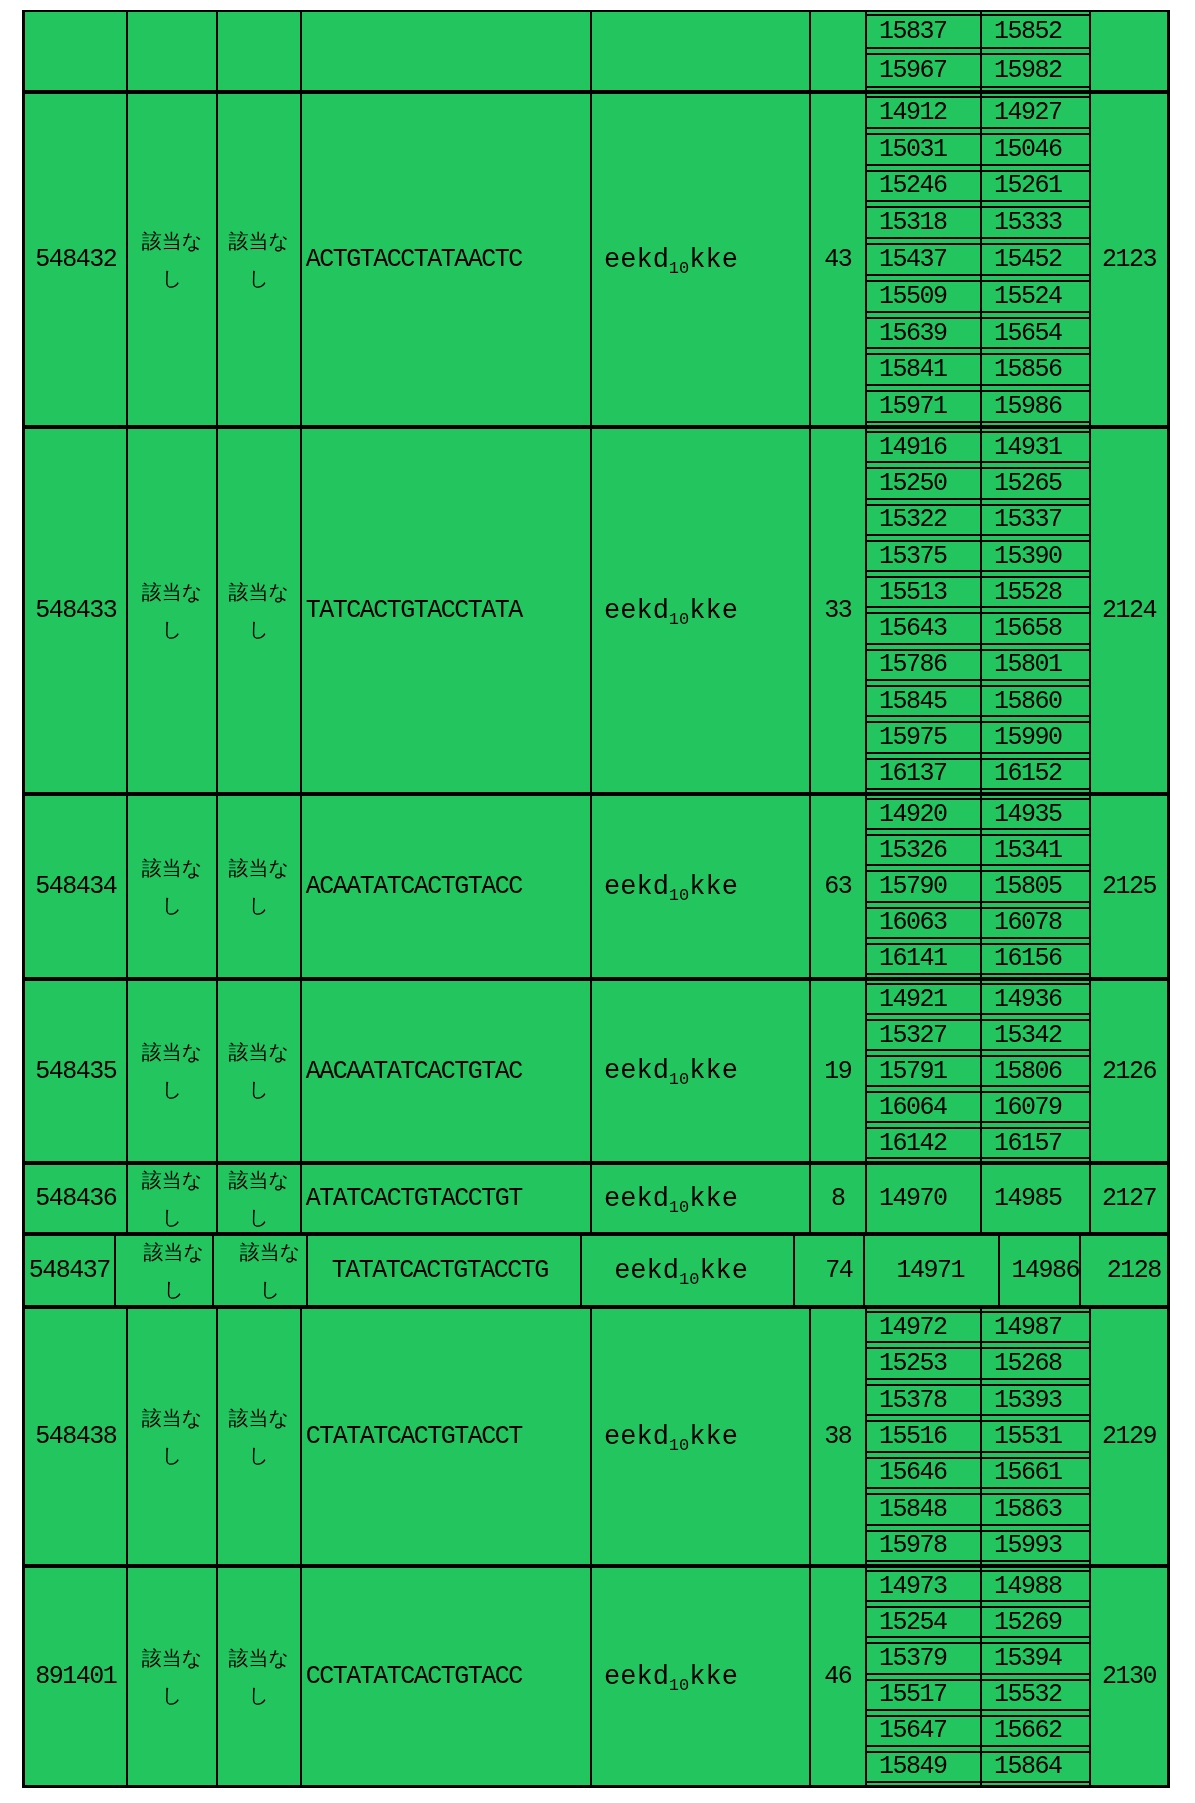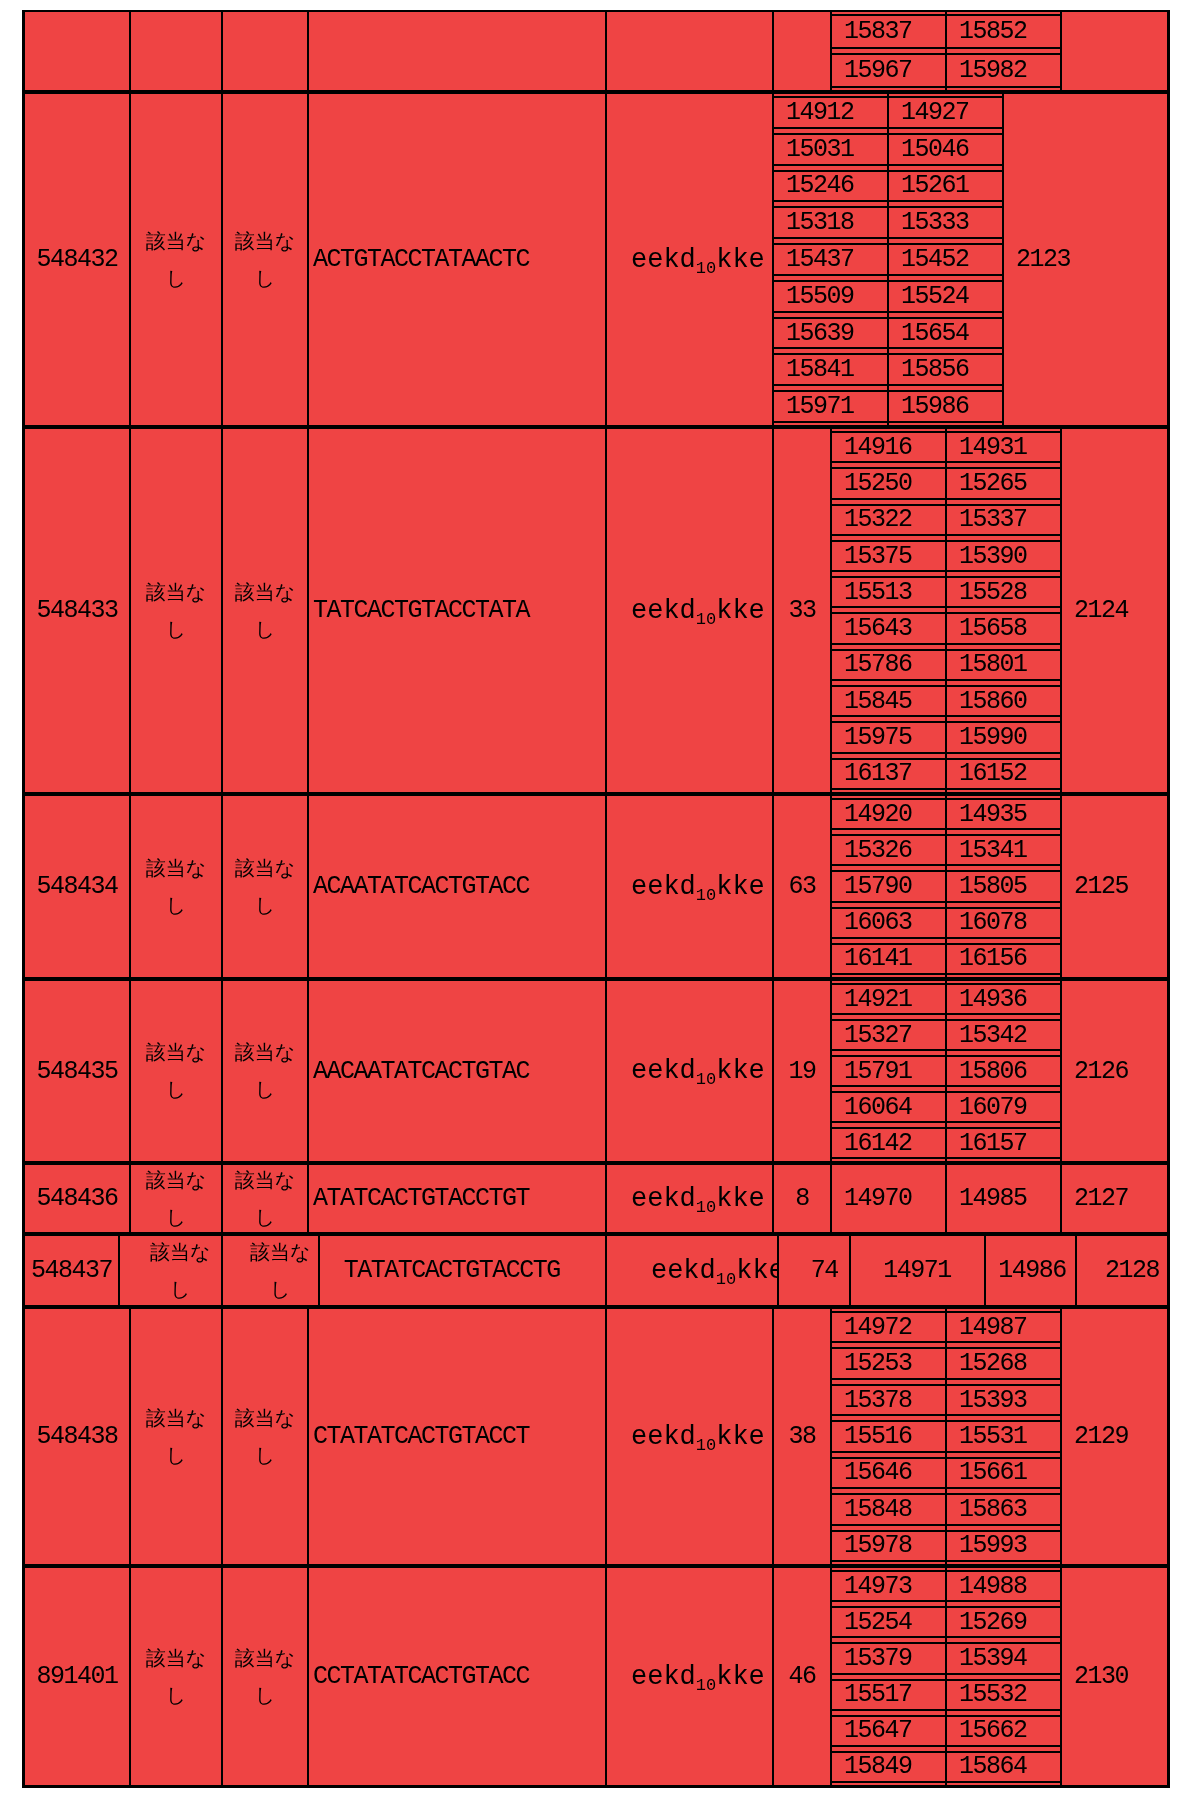"15837" .tablewrap { background: #ef4444 -> #22c55e }
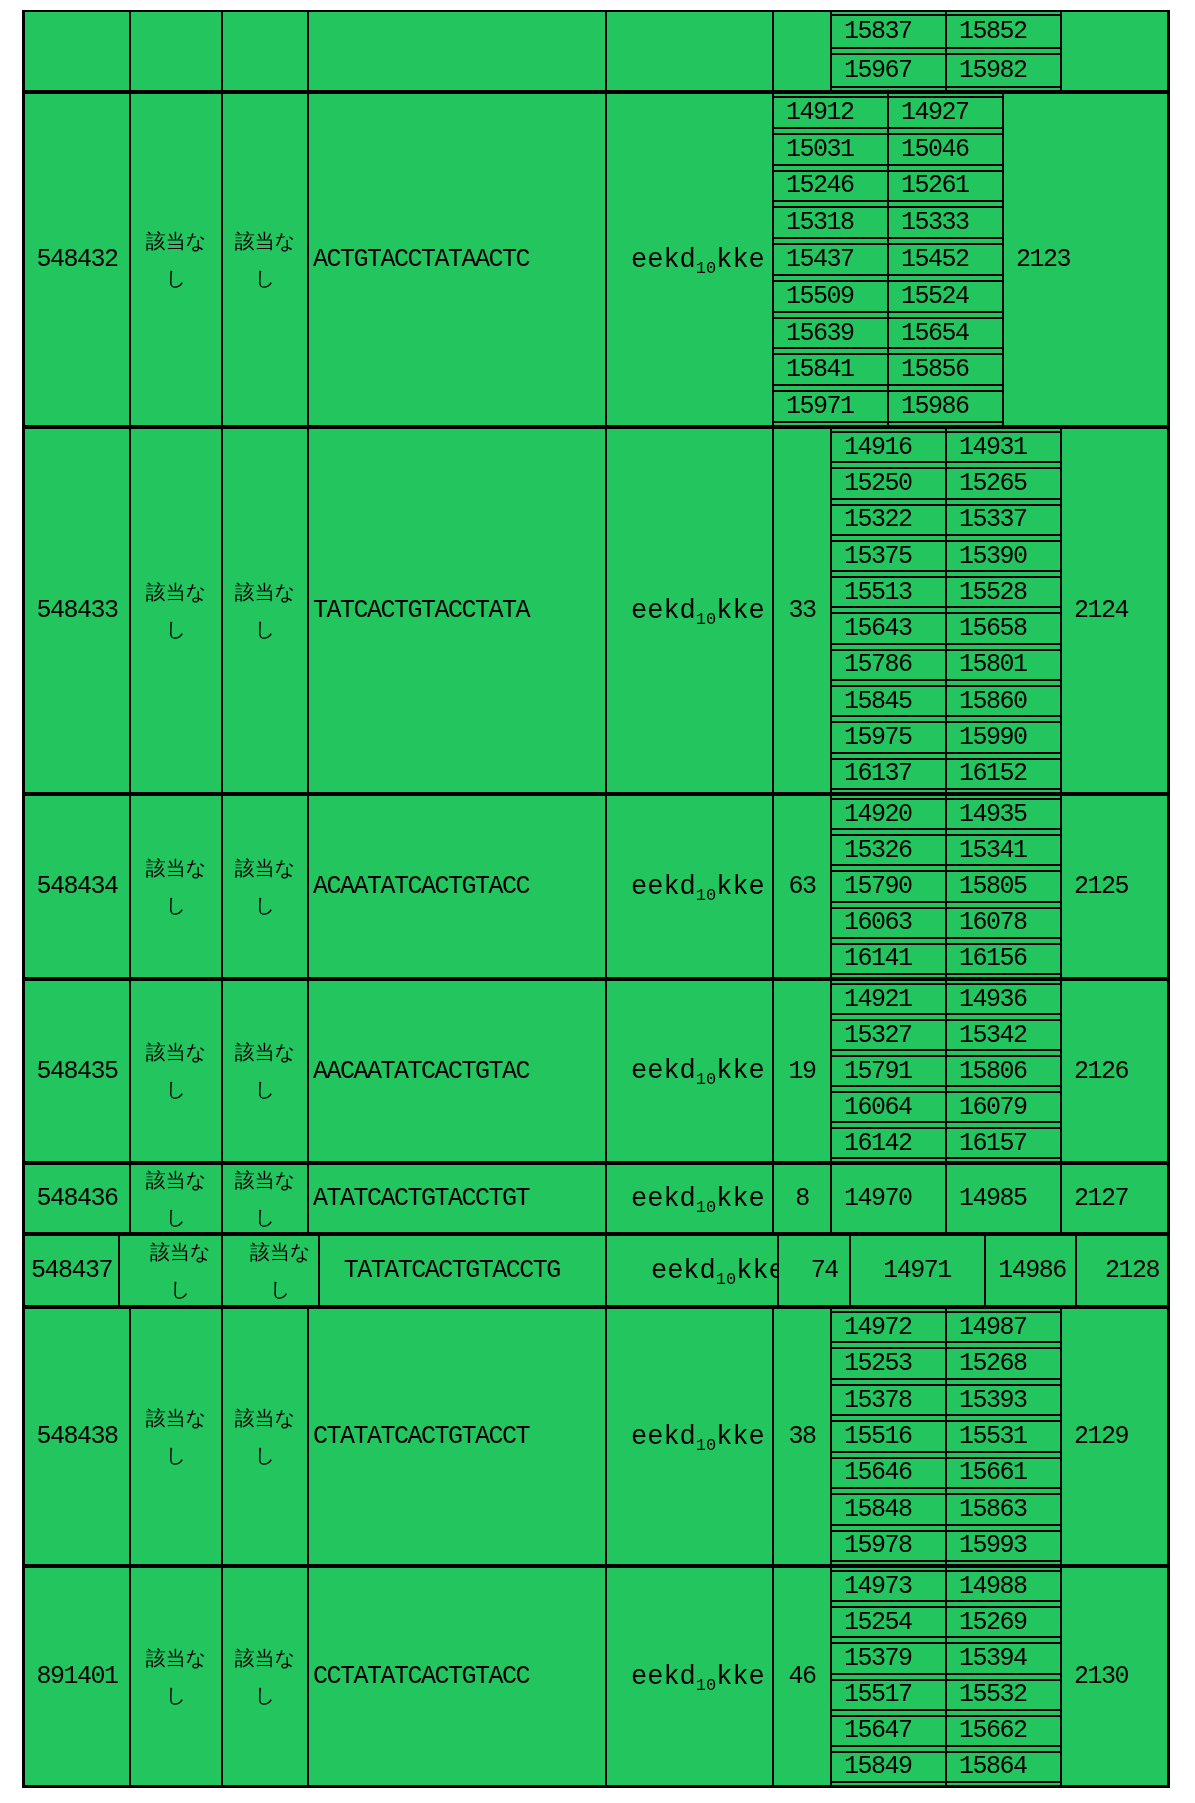"eekd10kke" .c5 { padding-left: 24px -> 12px; width: 167px -> 224px }
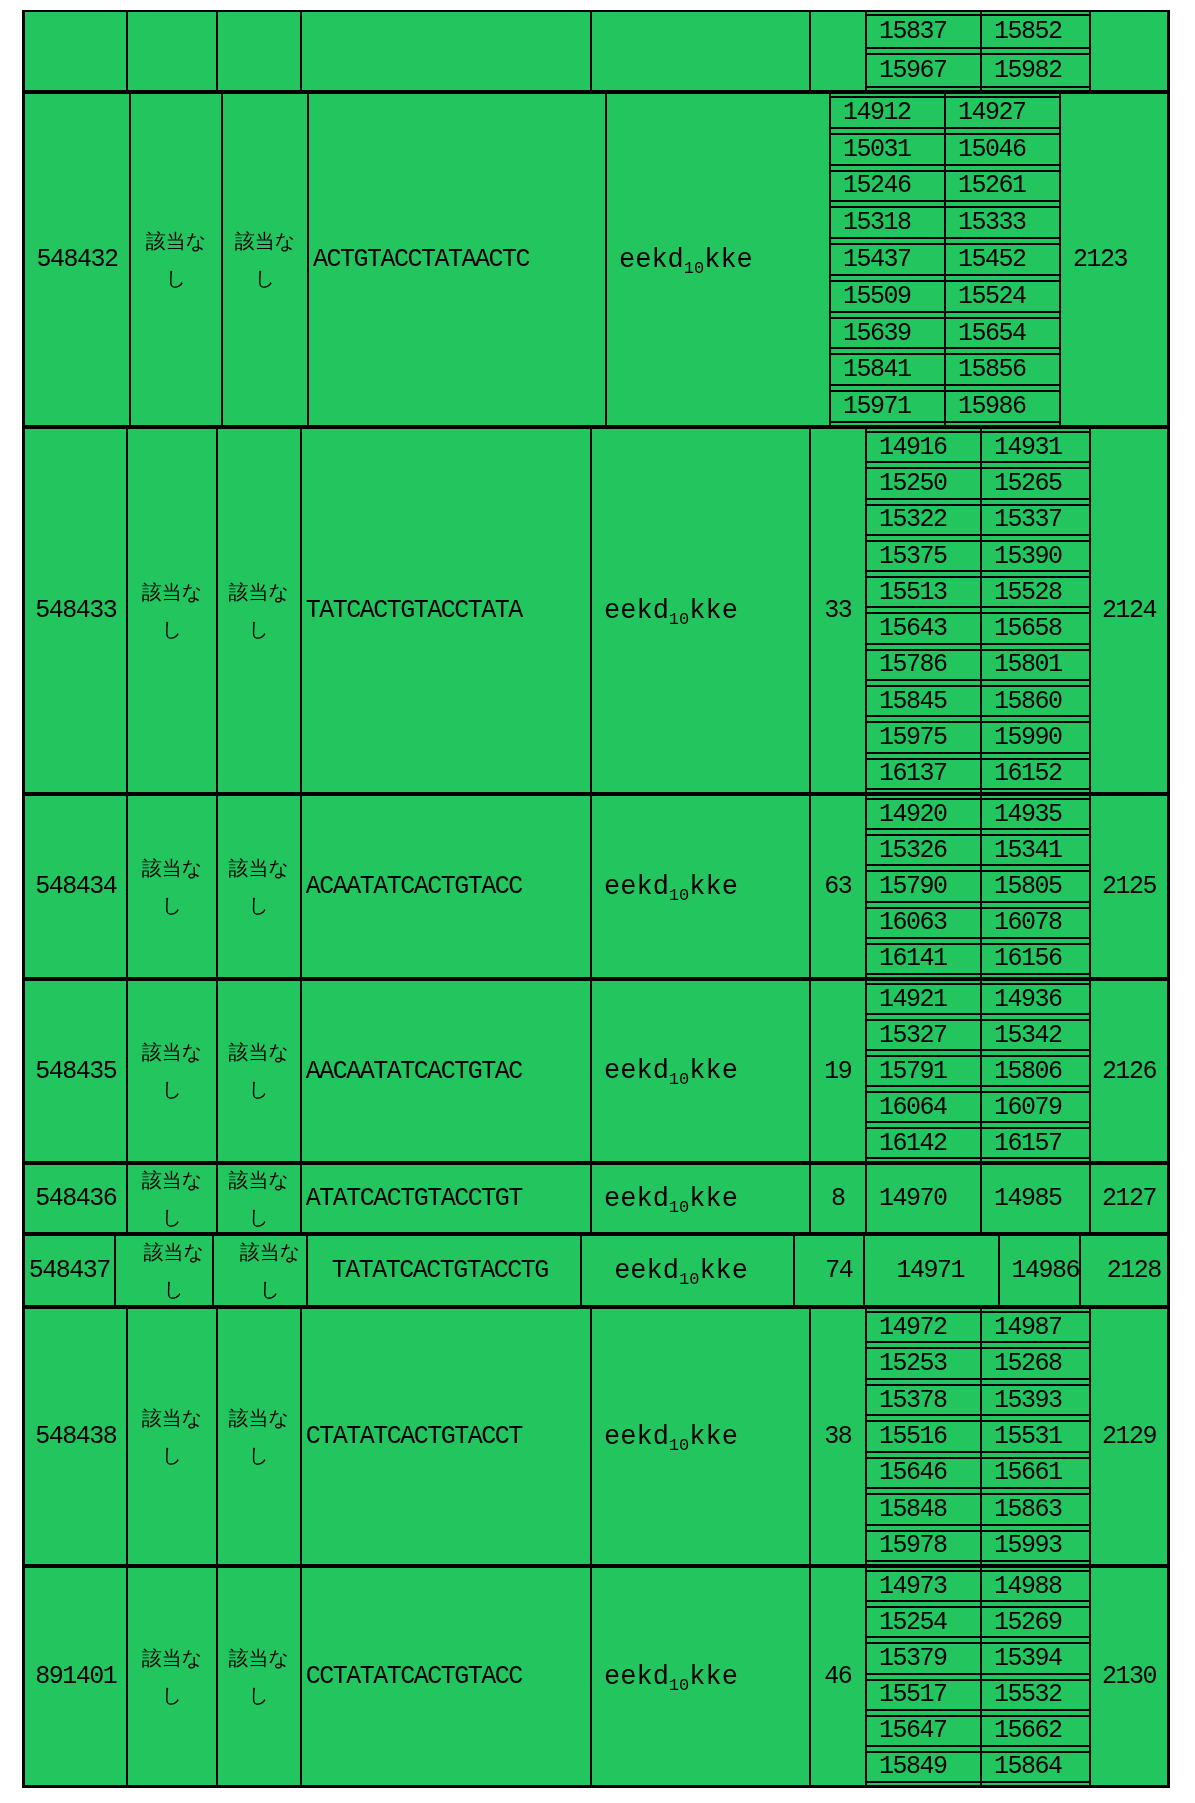"43" div.cell { html: none -> <div> <span>43</span> </div> }
